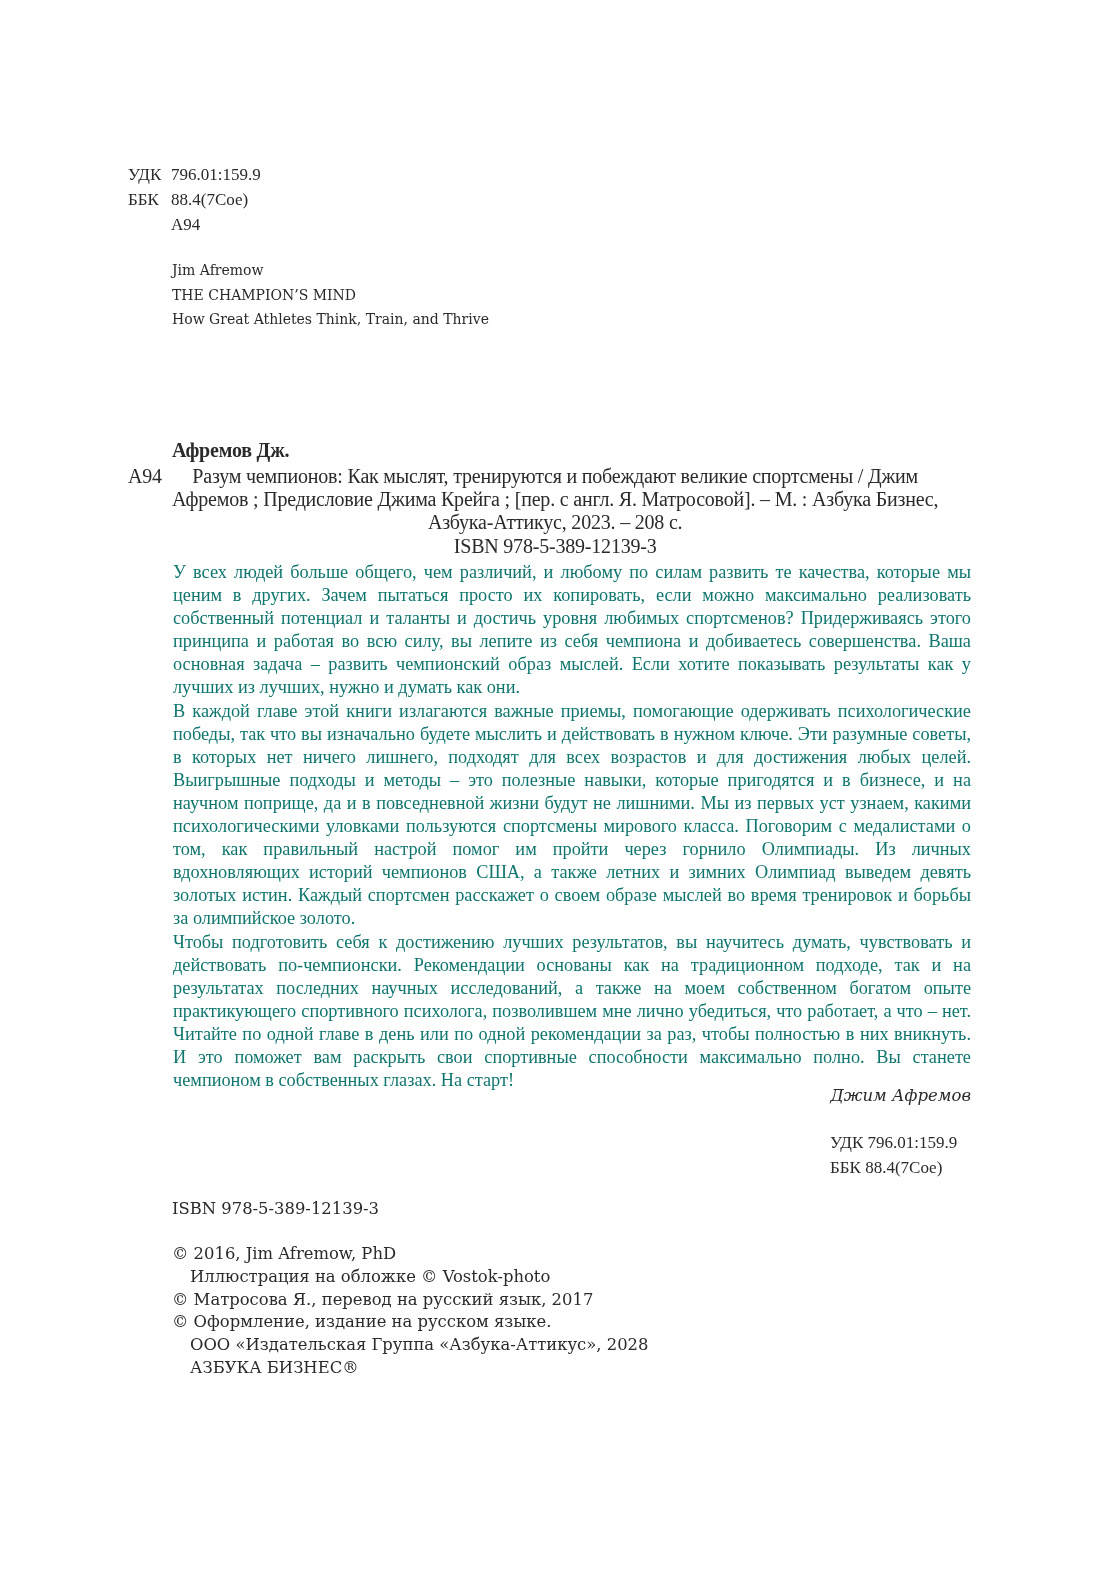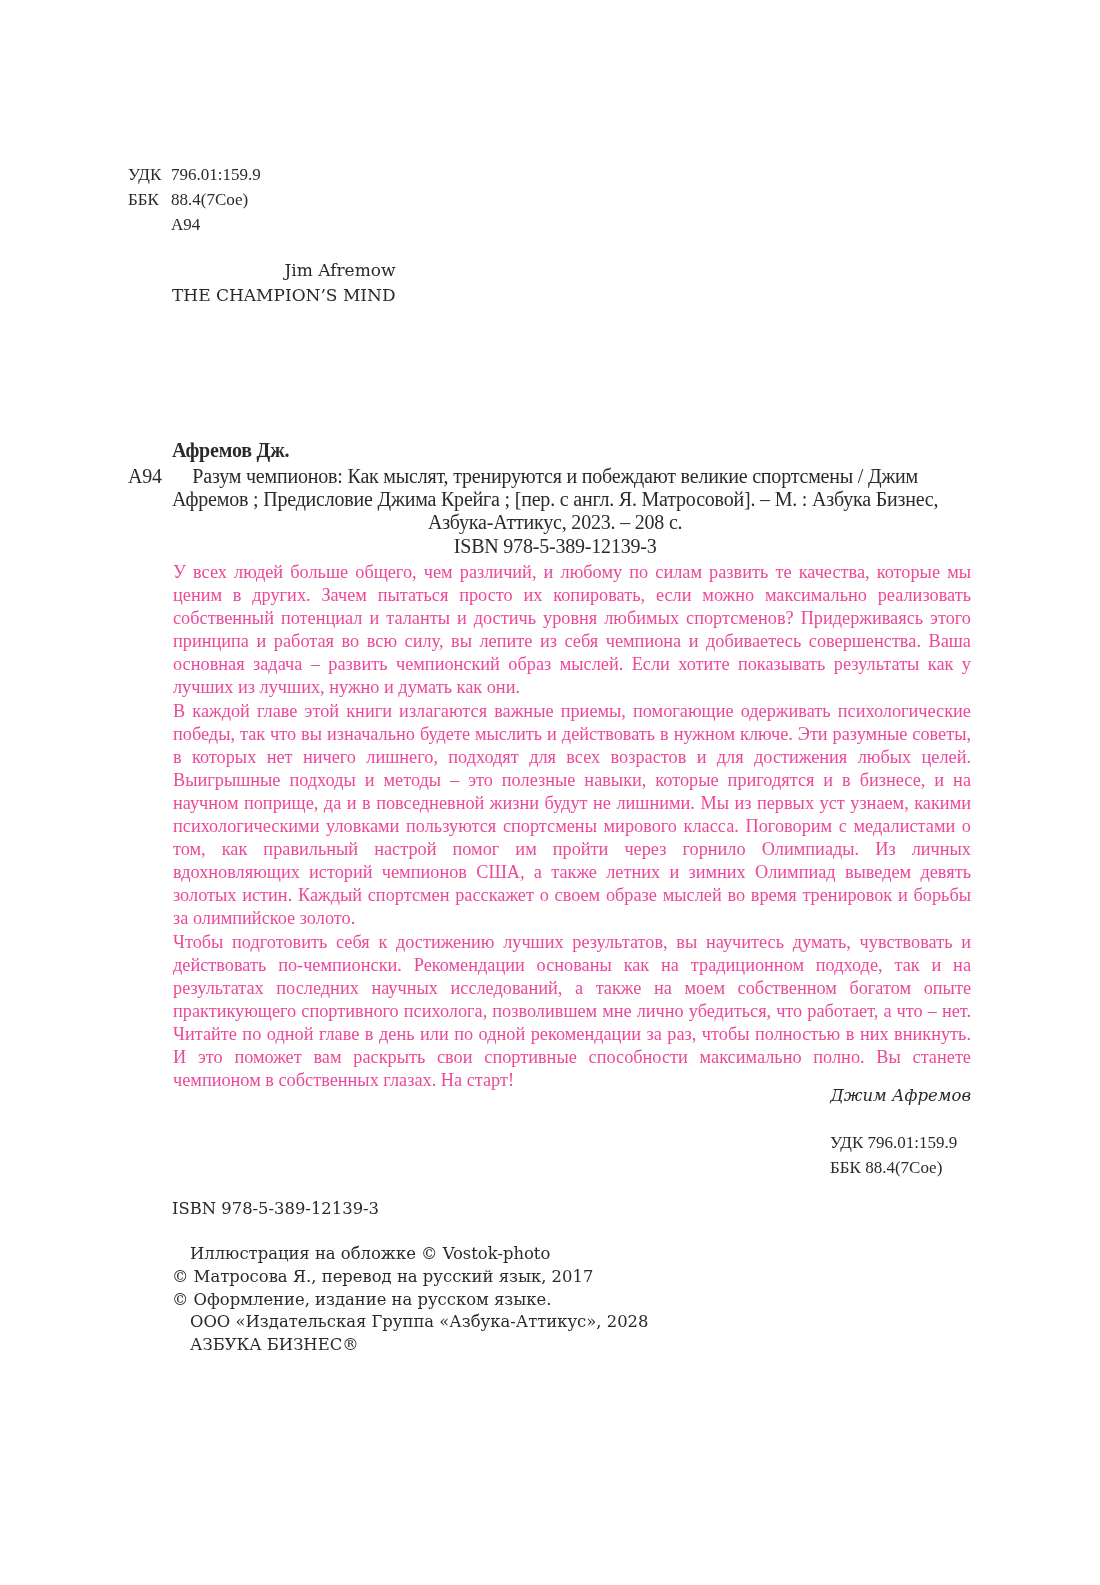"Jim Afremow" div.abs { font-size: 17px -> 14px; text-align: right -> none }
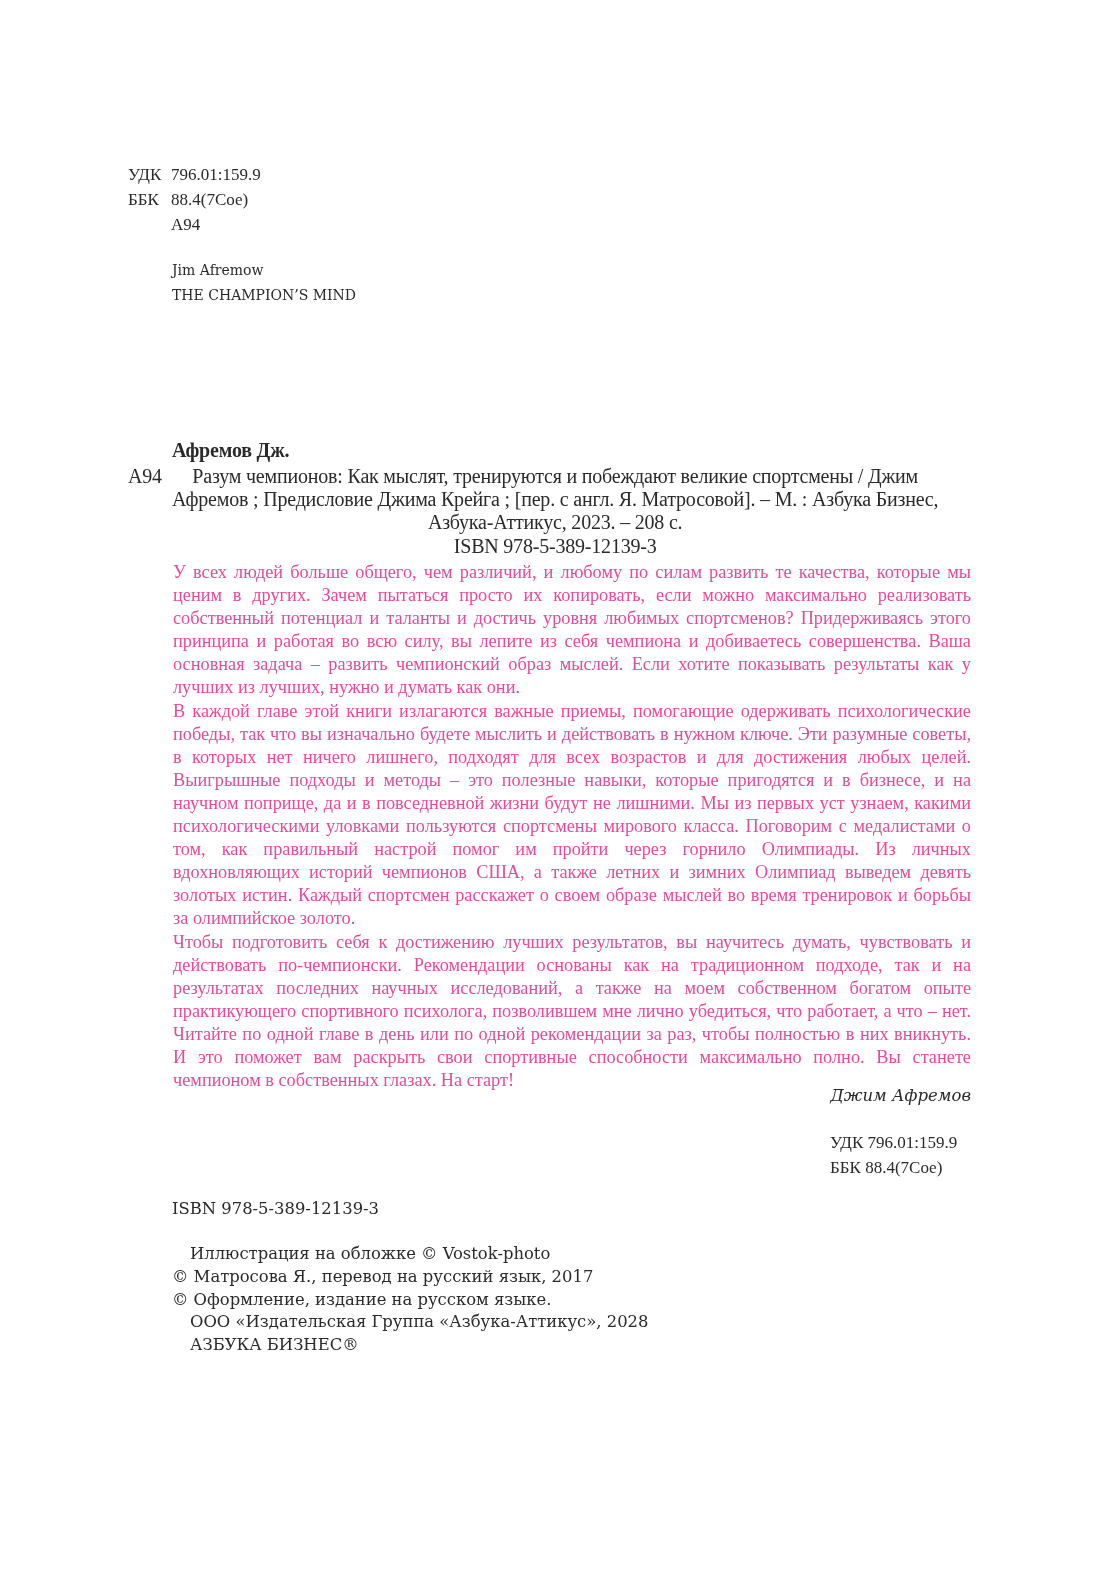"How Great Athletes Think, Train," div { html: none -> <div>How Great Athletes Think, Train, and Thrive</div> }
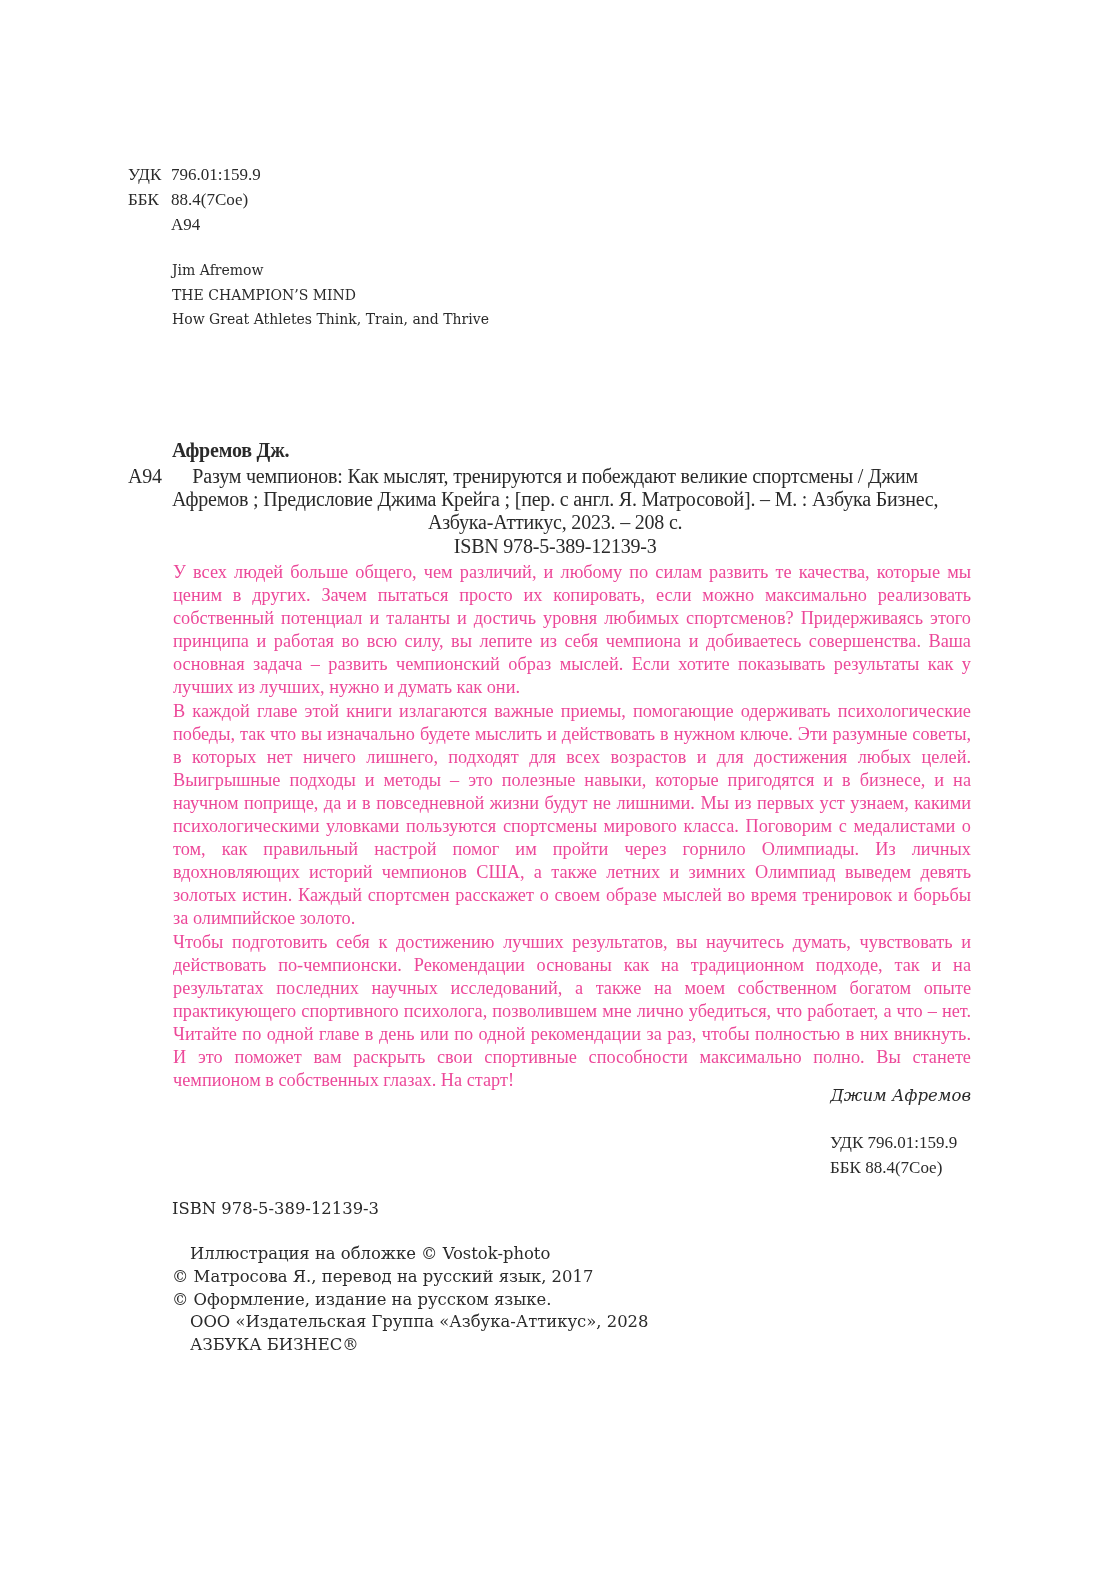"У всех людей больше общего," .body { color: #ec4899 -> #0f766e }
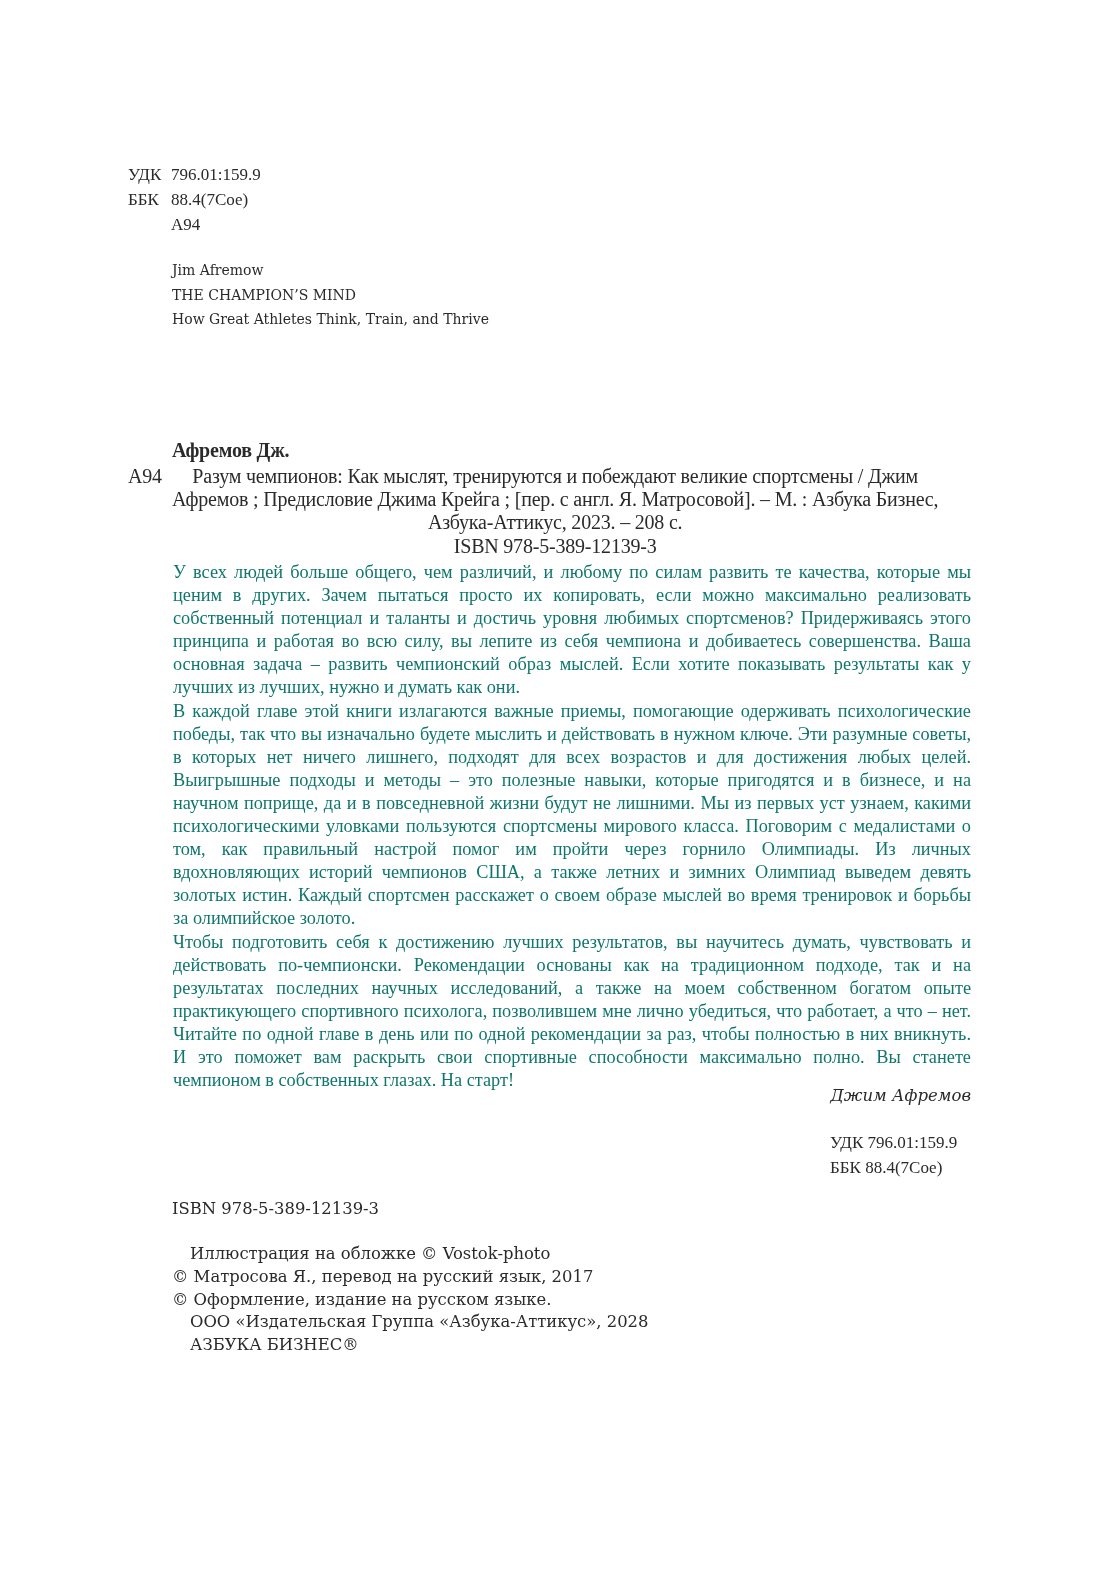"© 2016, Jim Afremow, PhD" div { html: none -> <div>© 2016, Jim Afremow, PhD</div> }
